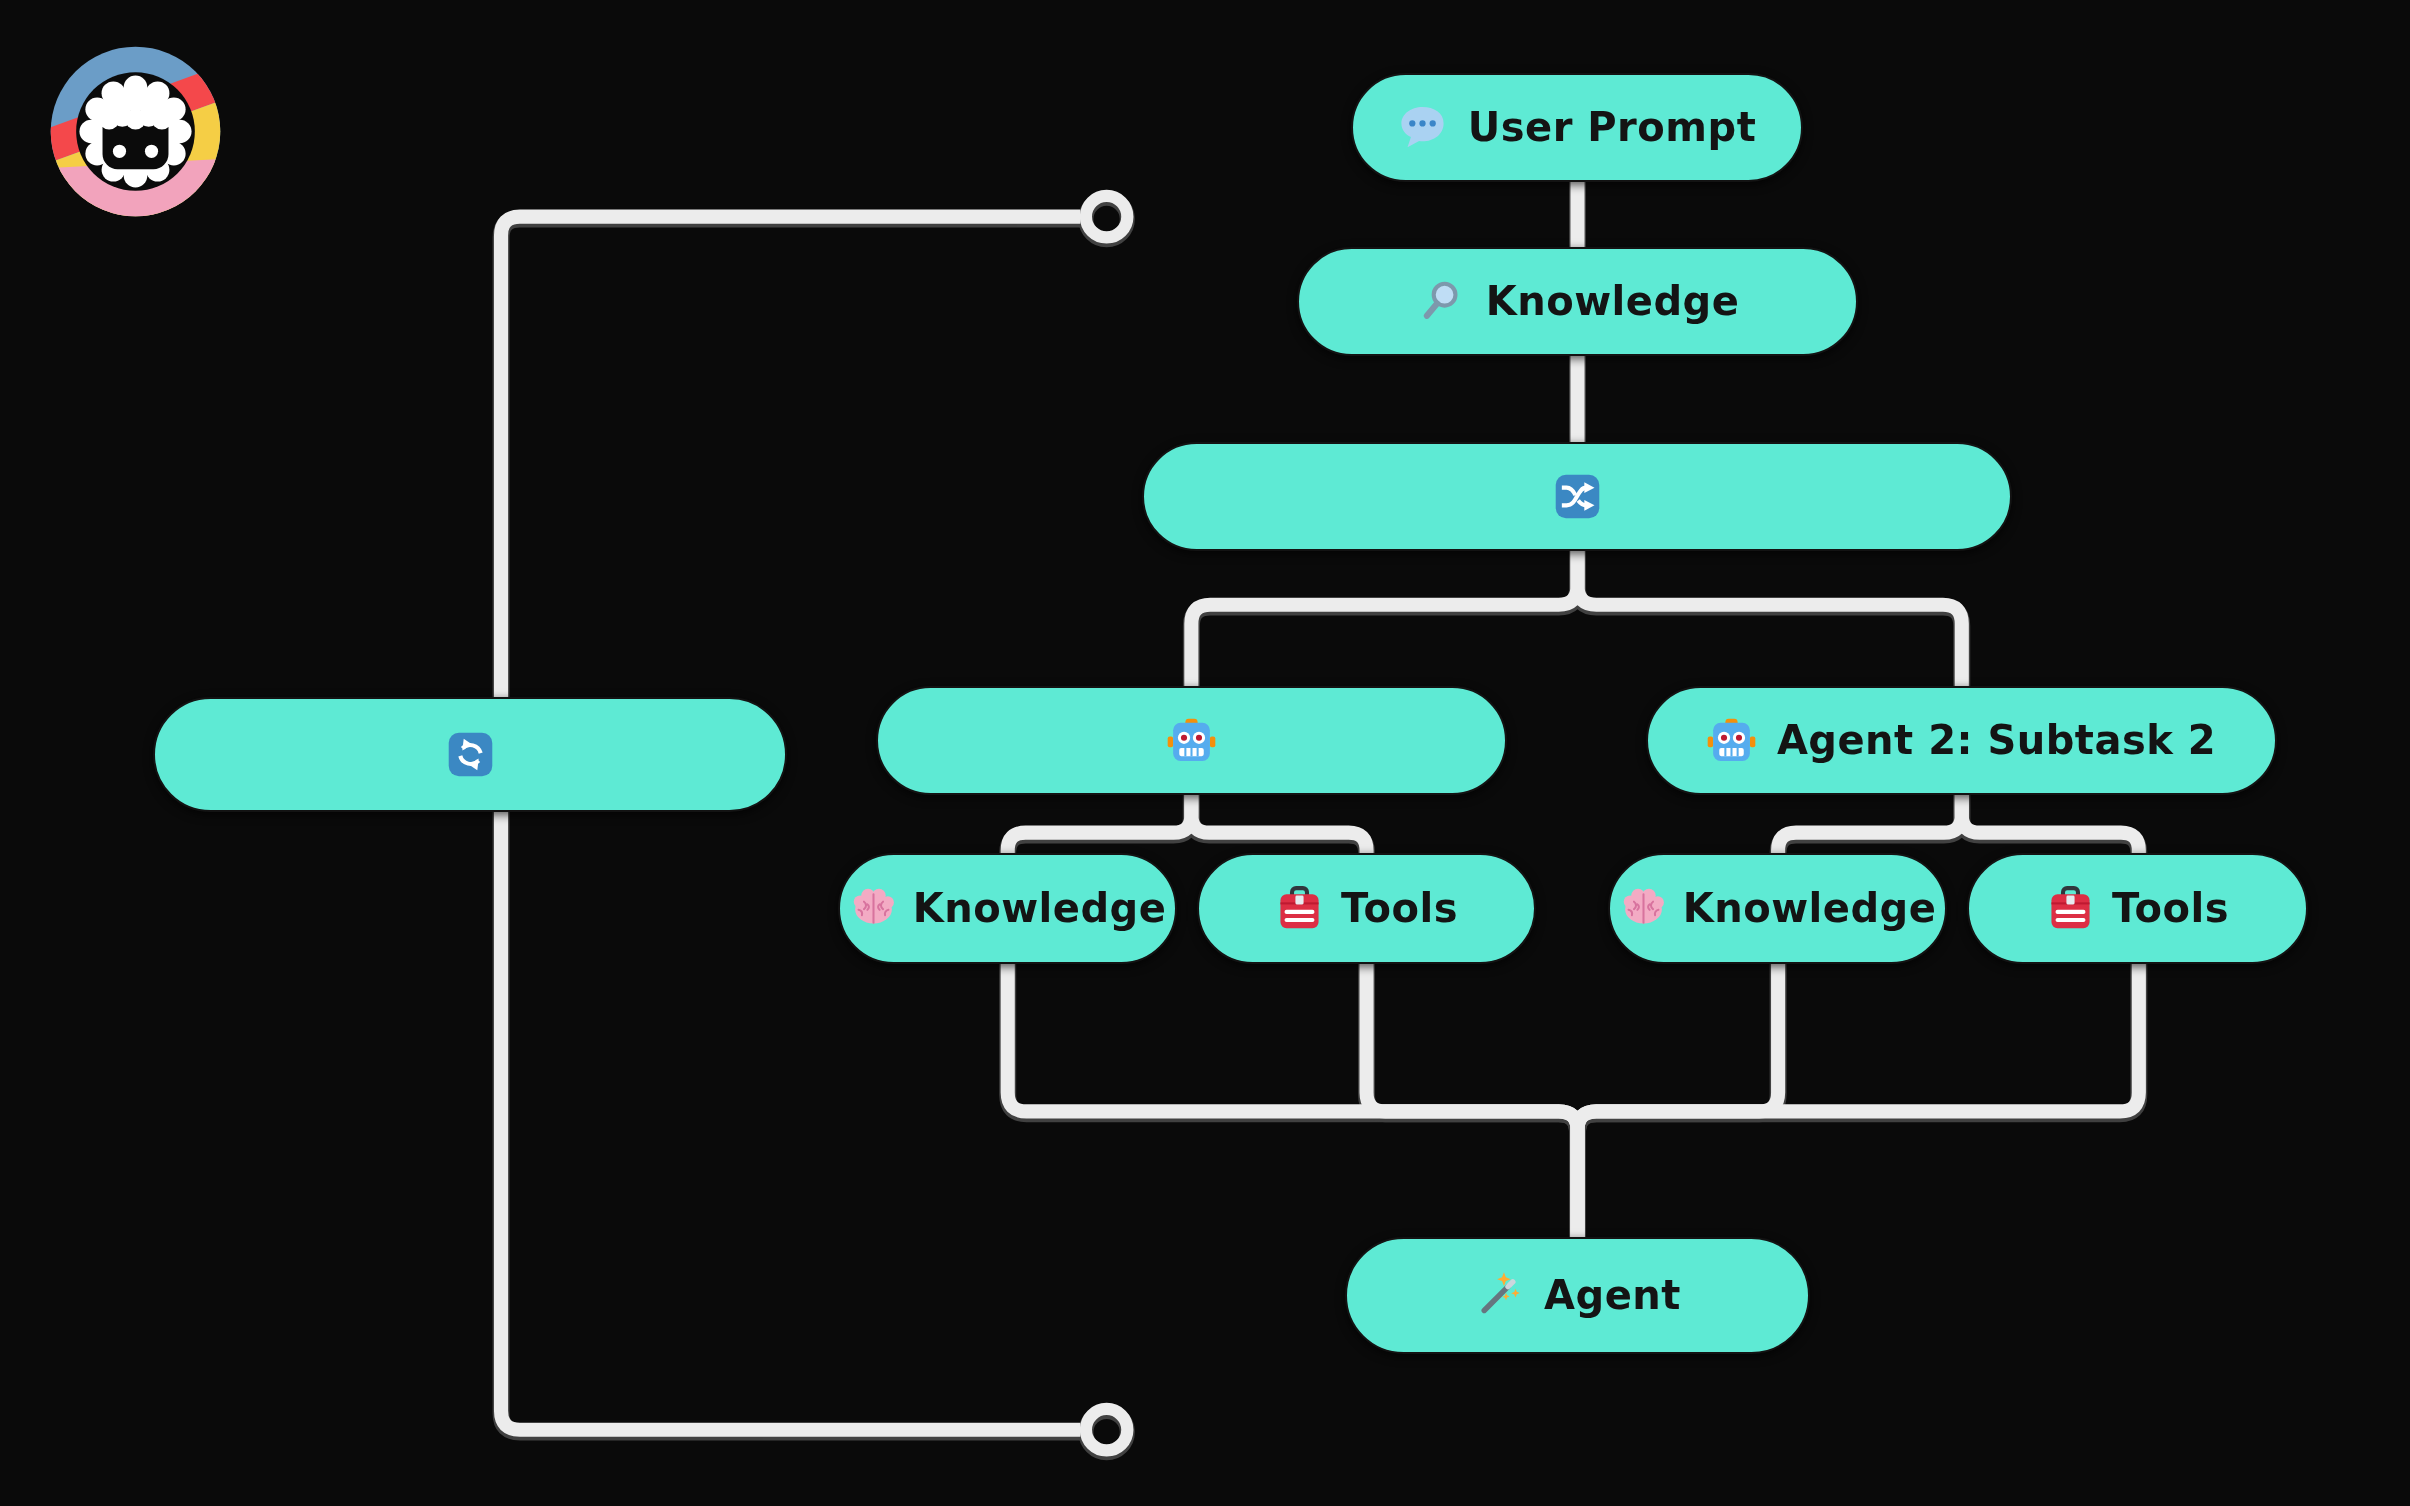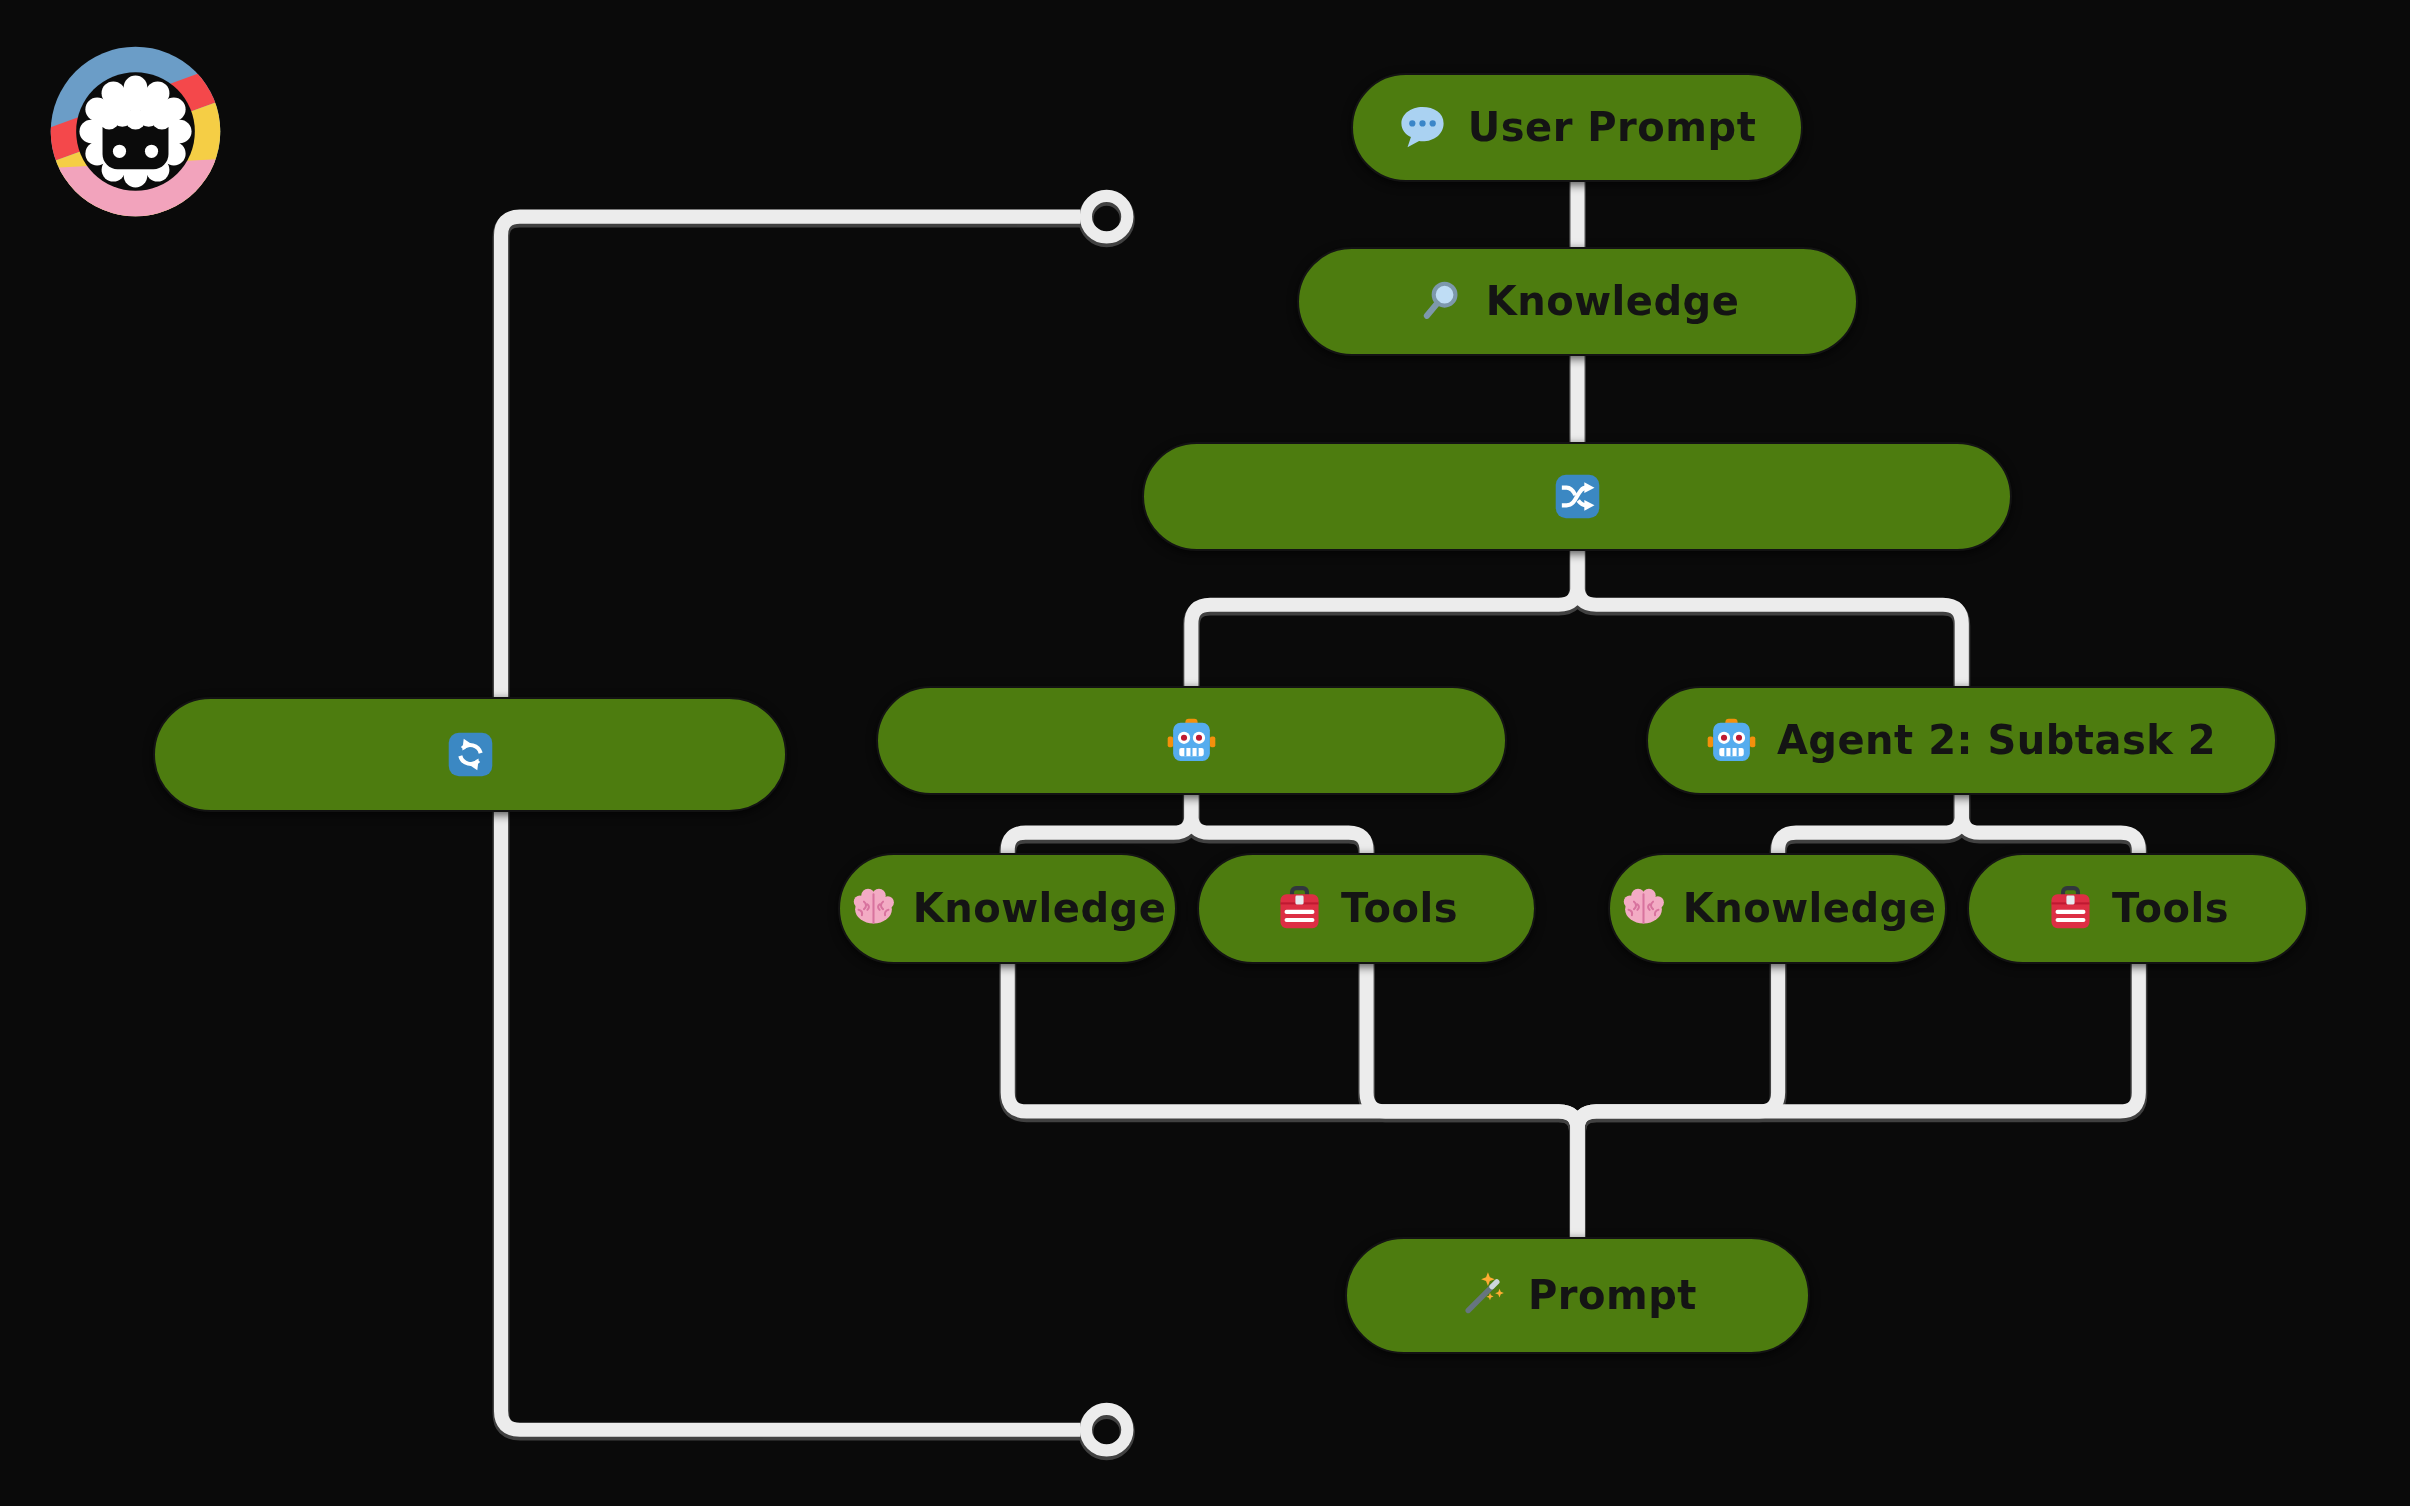"User Prompt" .node { background: #4d7c0f -> #5eead4 }
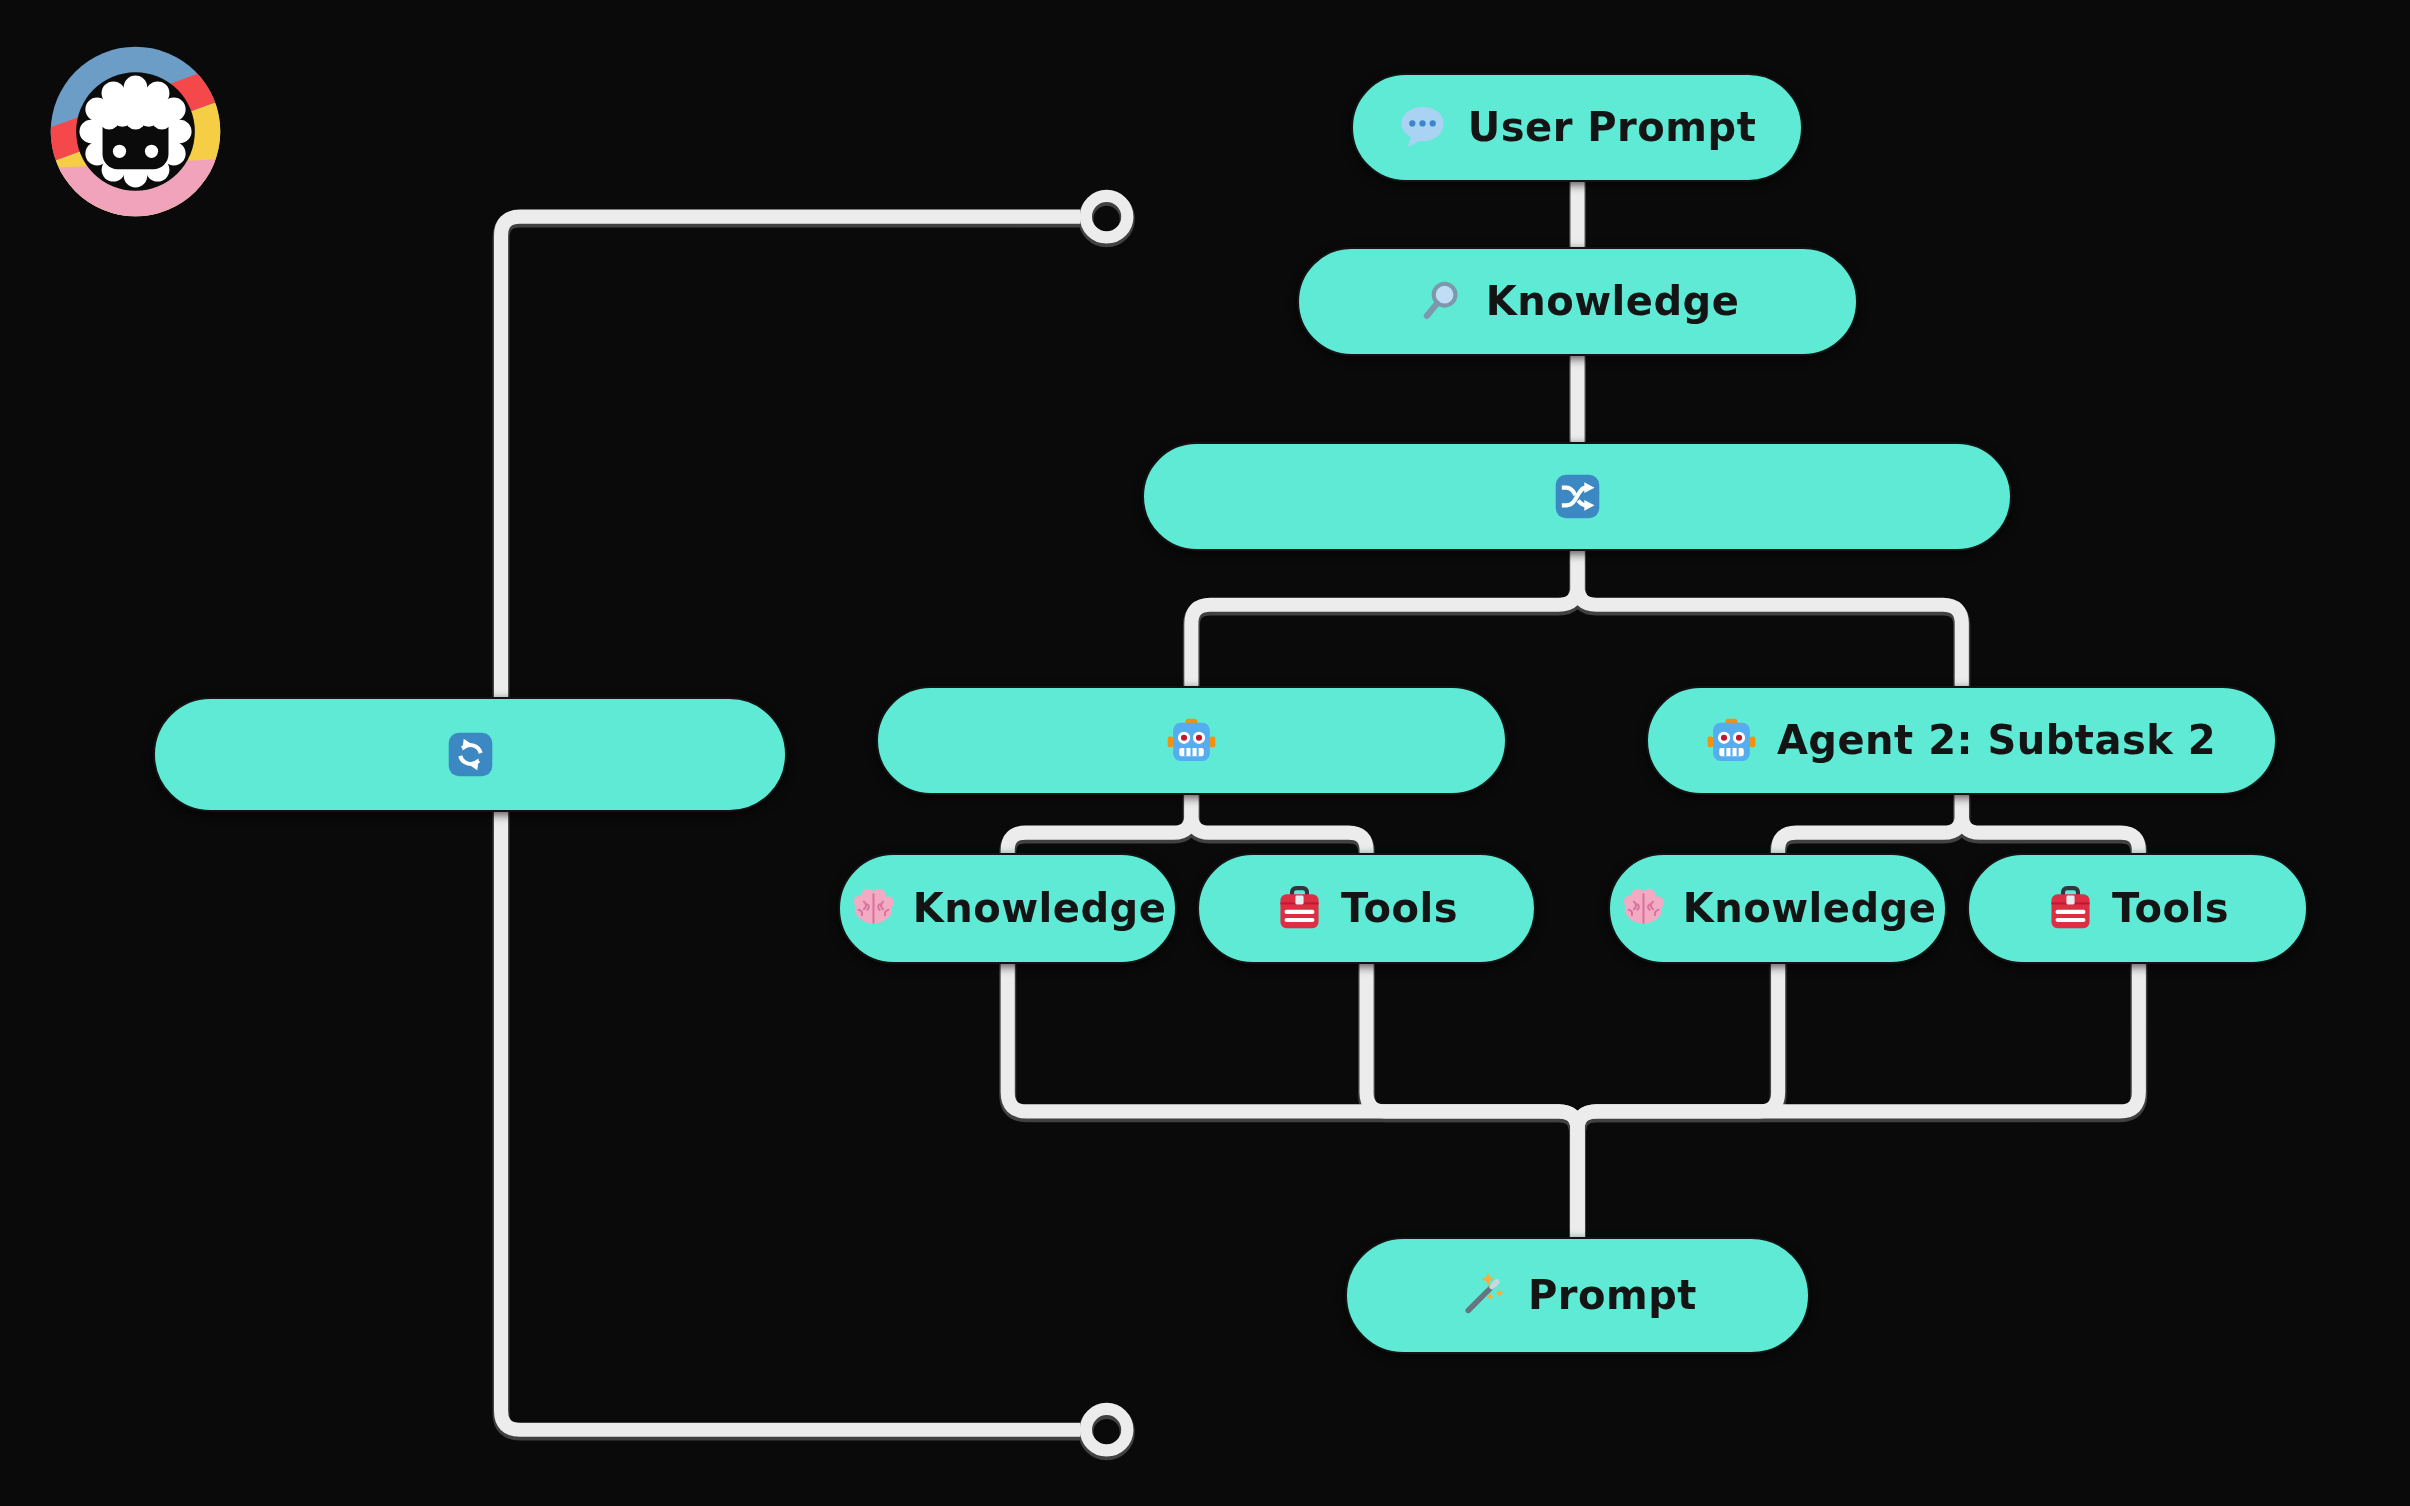"Prompt" span.label { text: Prompt -> Agent }
